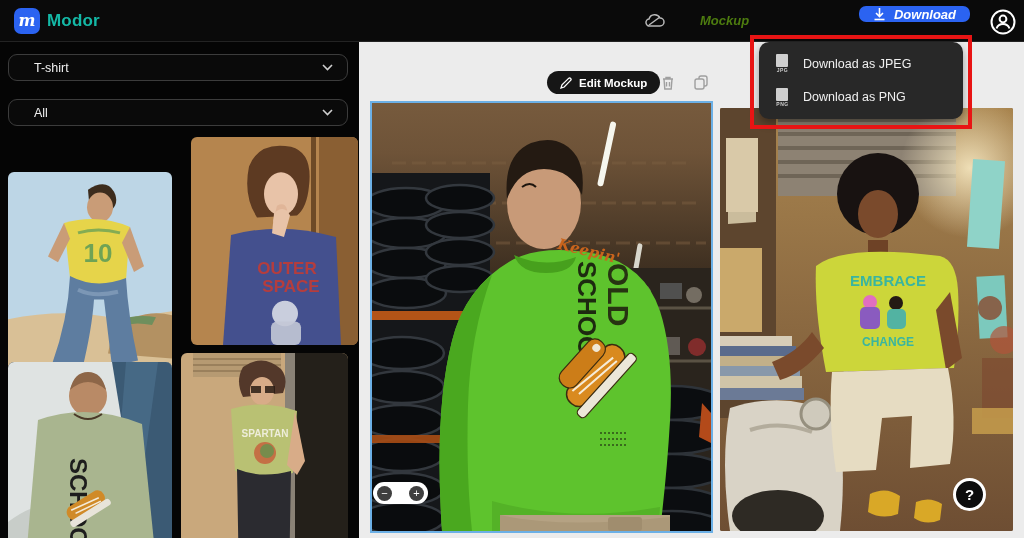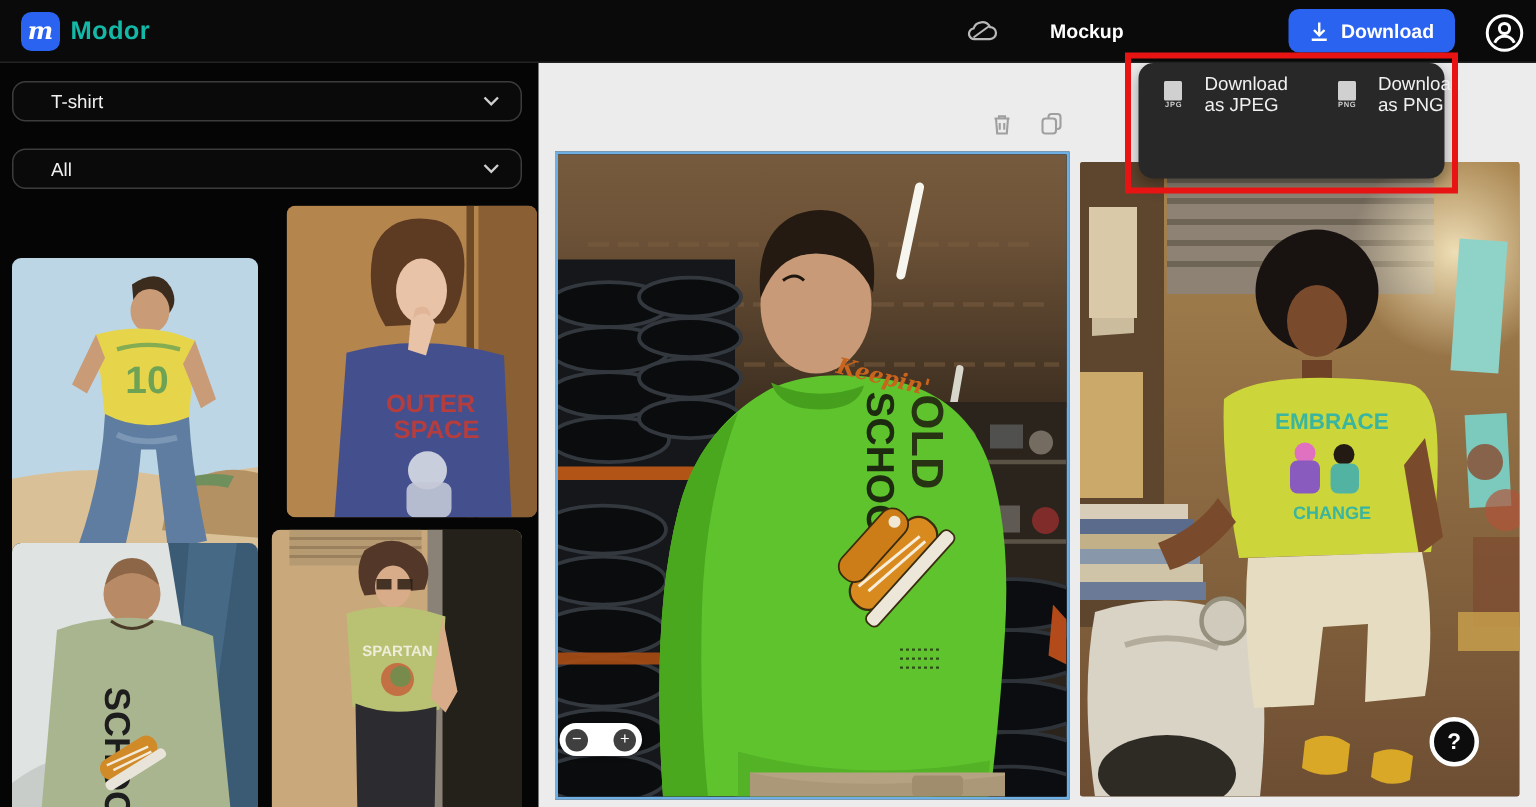"Mockup" .nav-mockup { color: #ffffff -> #4d7c0f; font-style: none -> italic }
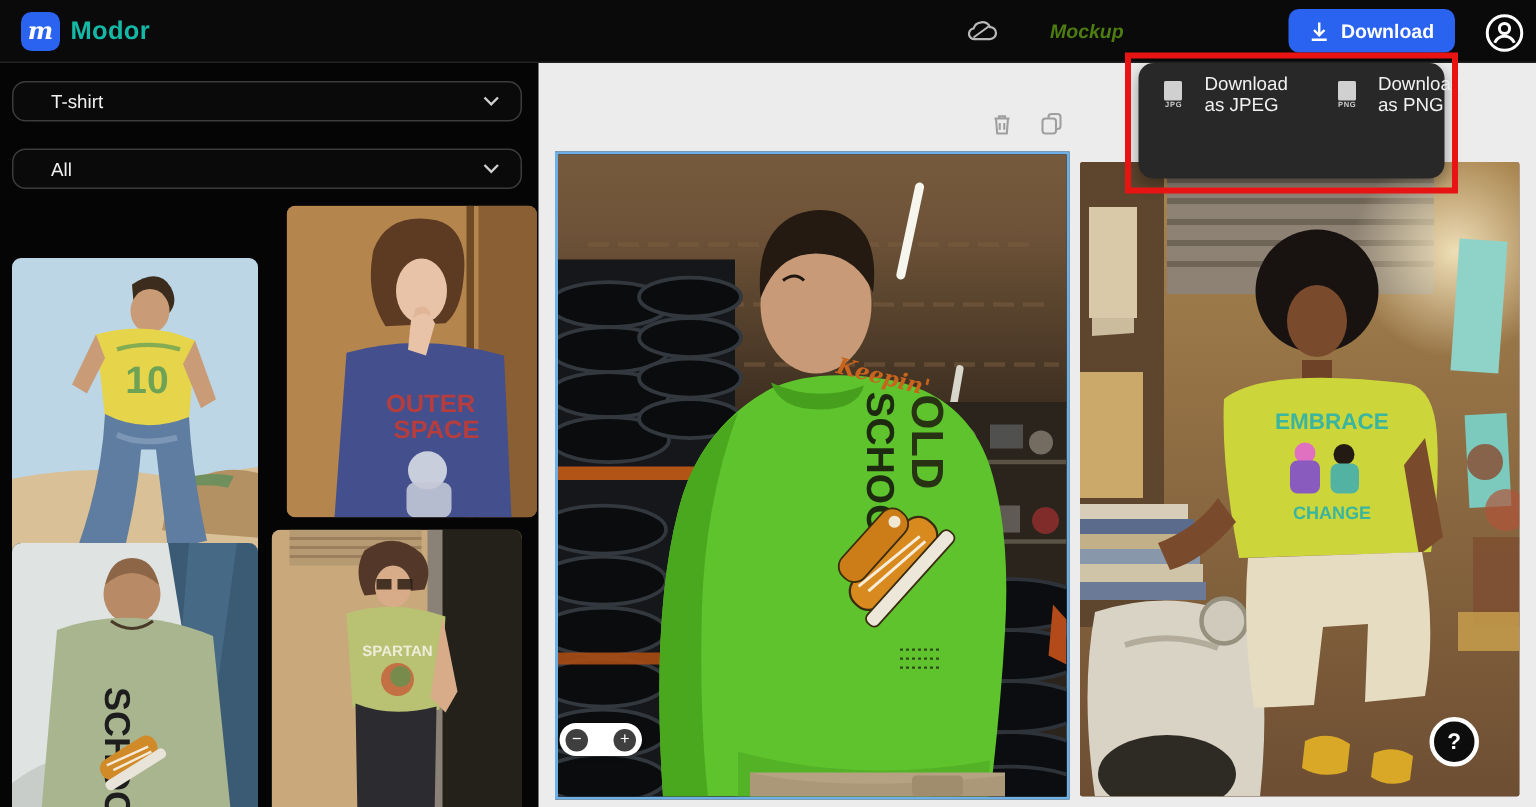"Download" .dl-btn { font-style: none -> italic; height: 29px -> 16px }
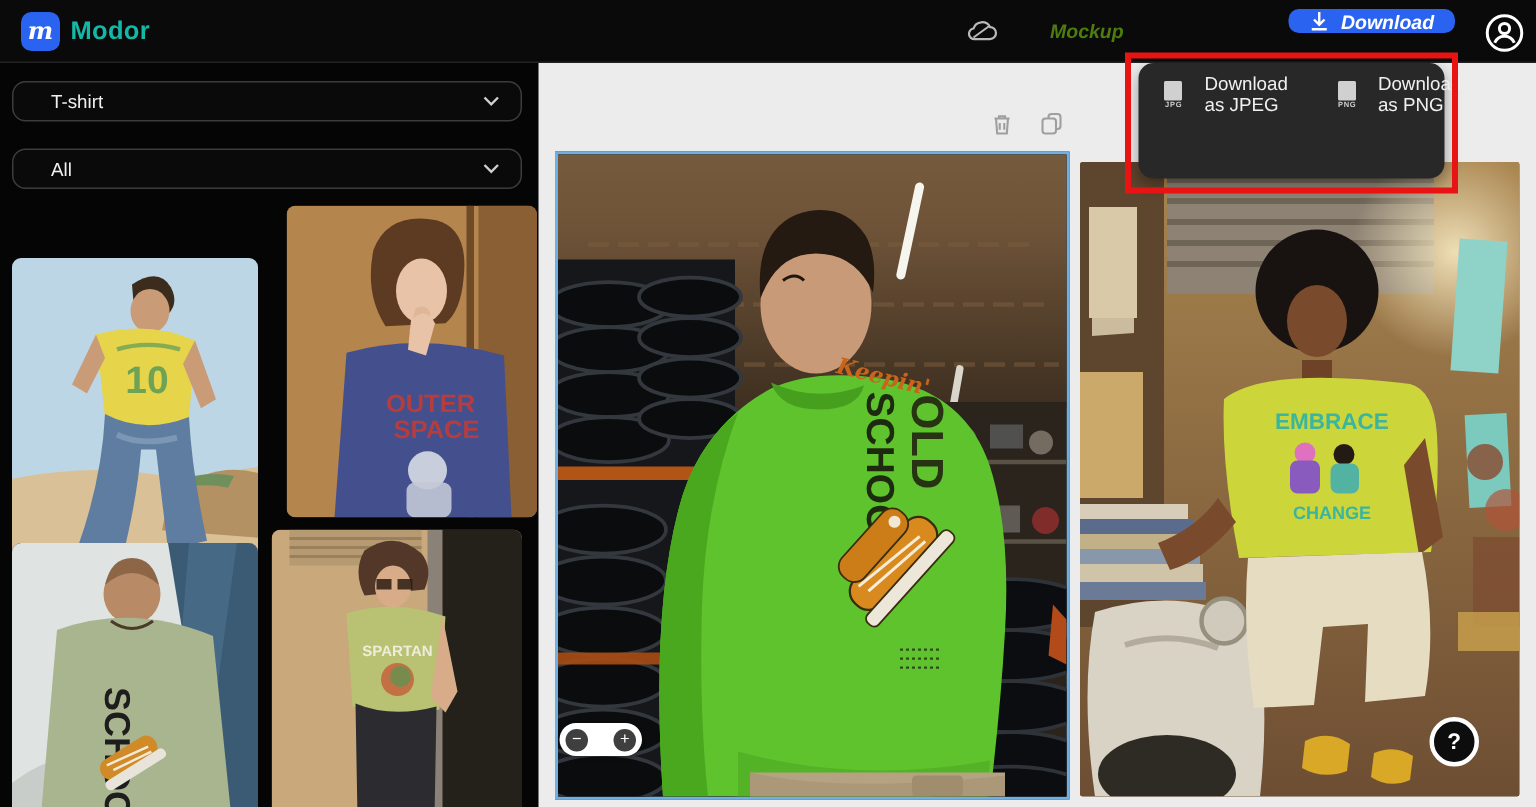"Download as JPEG" .menu { flex-direction: none -> column }
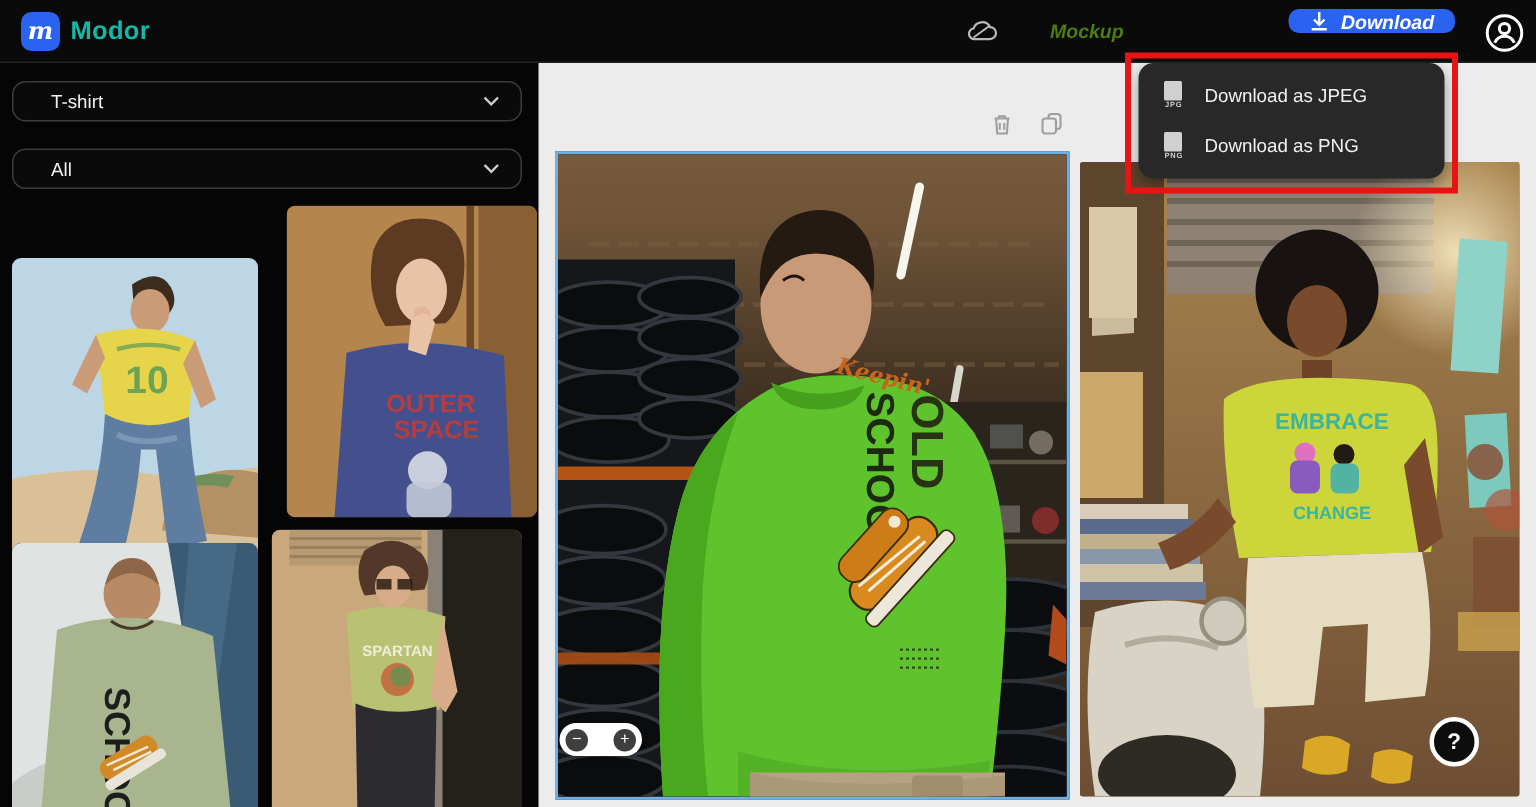"Edit Mockup" button.edit-btn { html: none -> <button> <svg> <path></path> </svg> <span>Edit Mockup</span> </button> }
